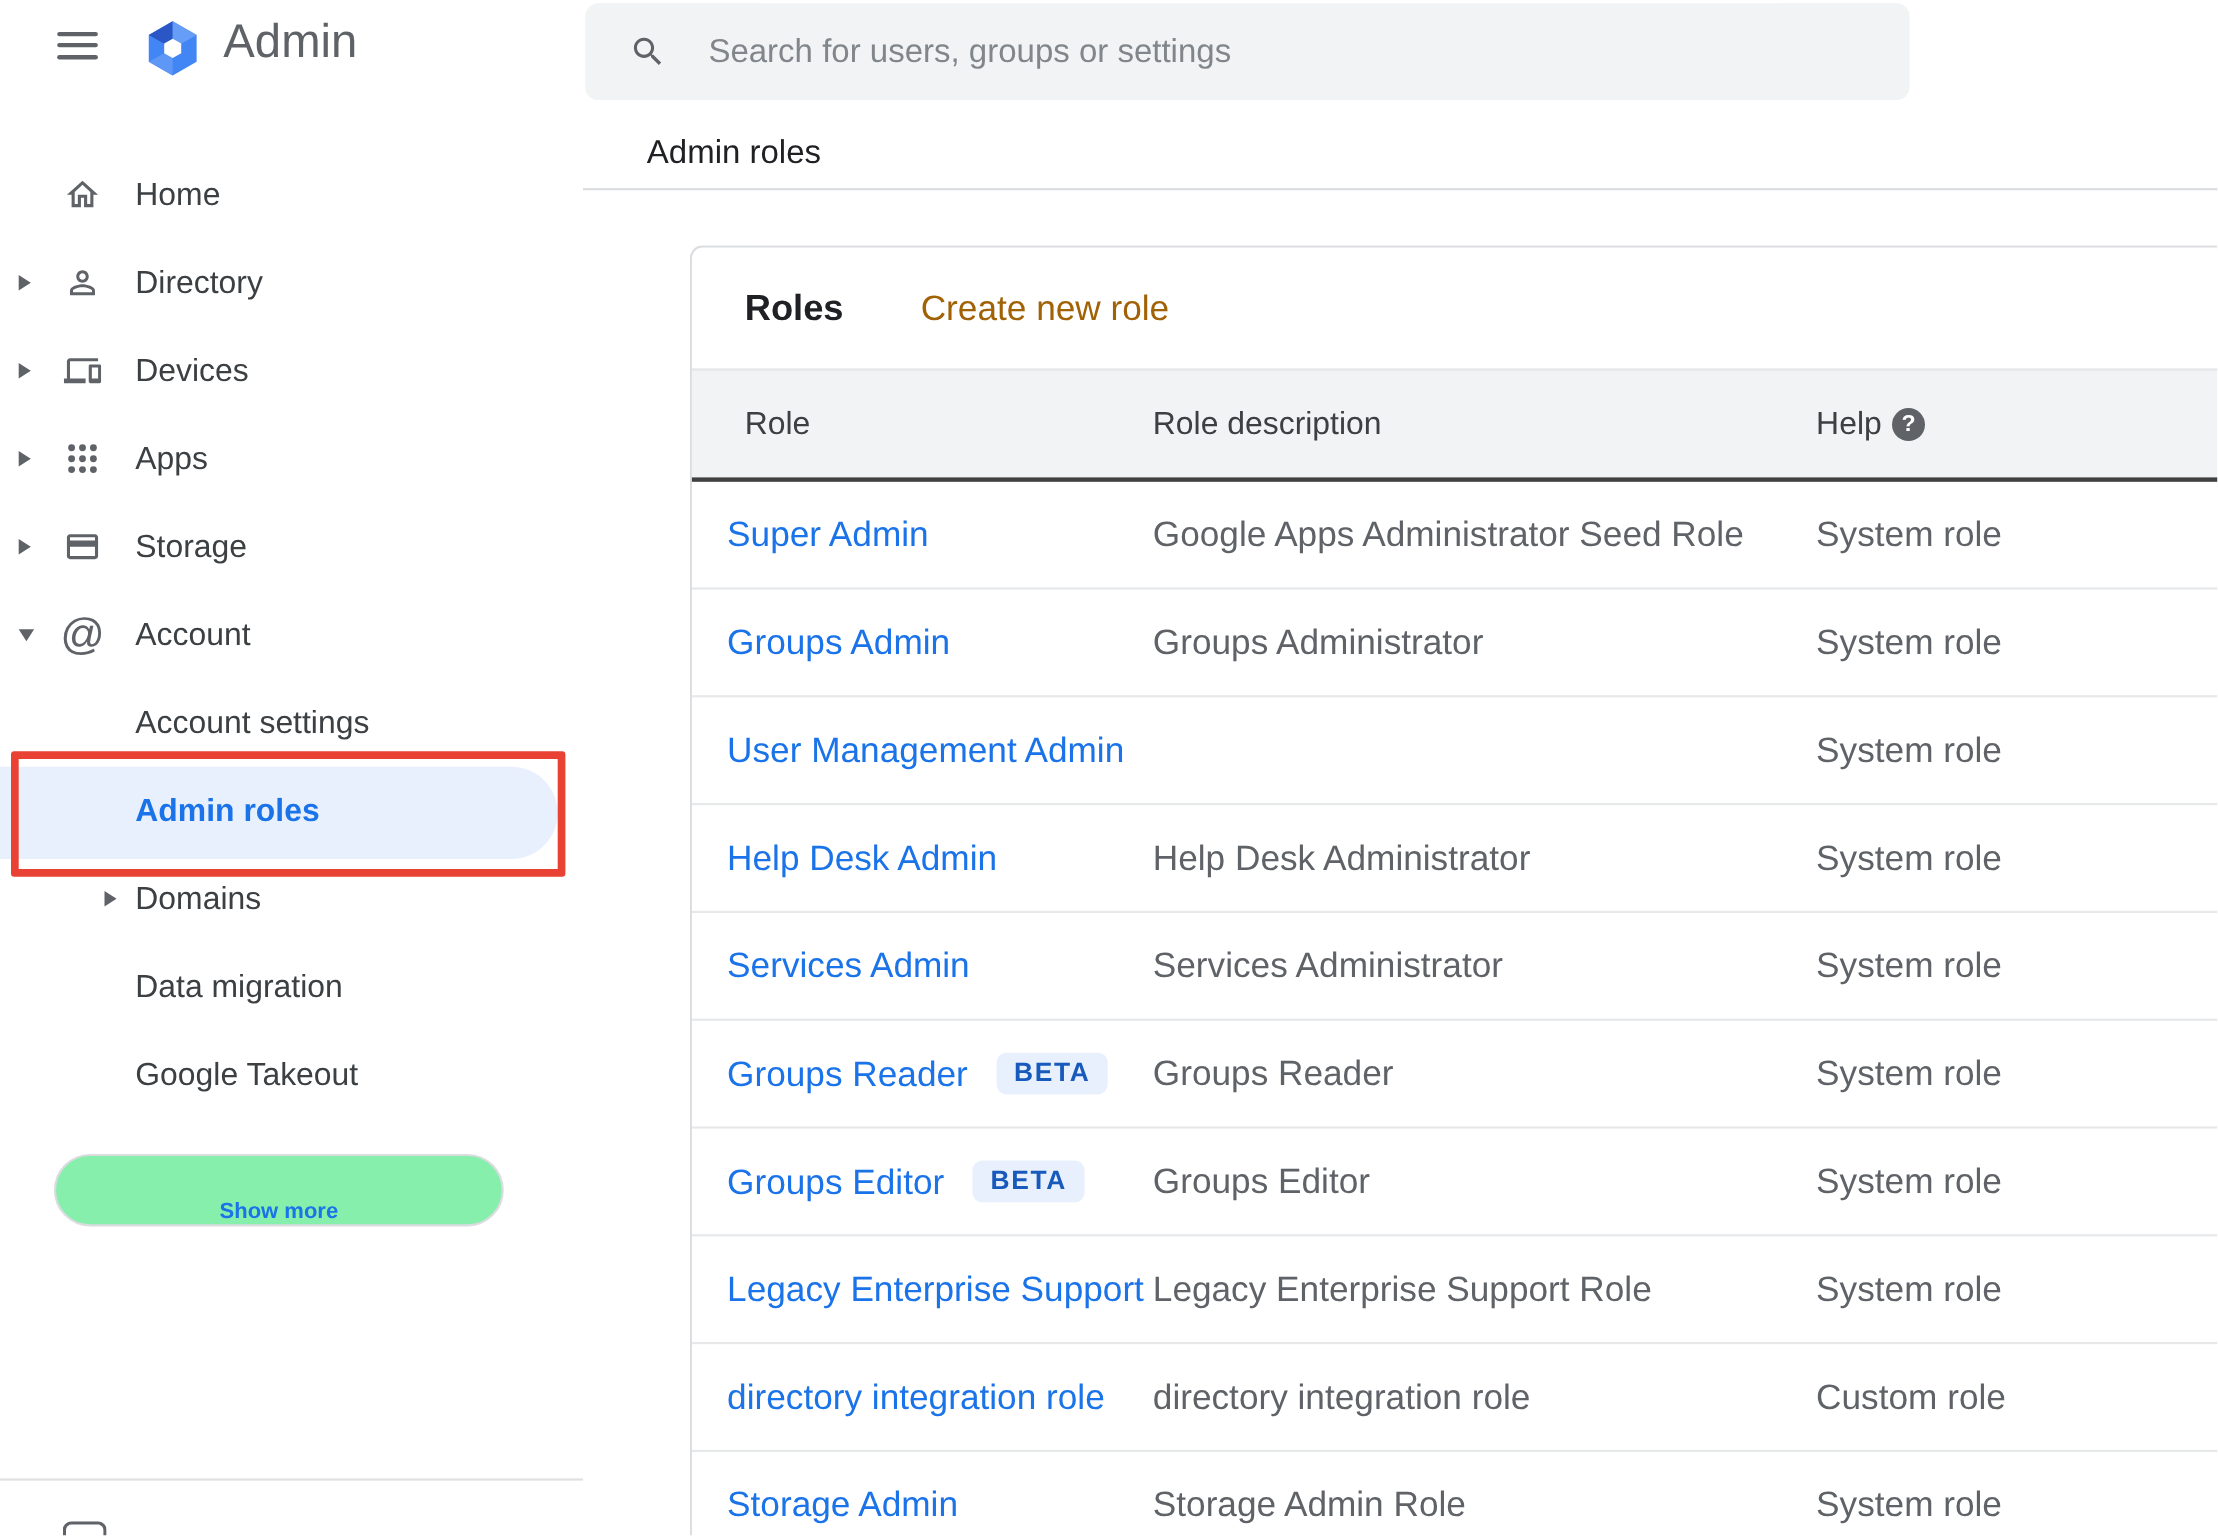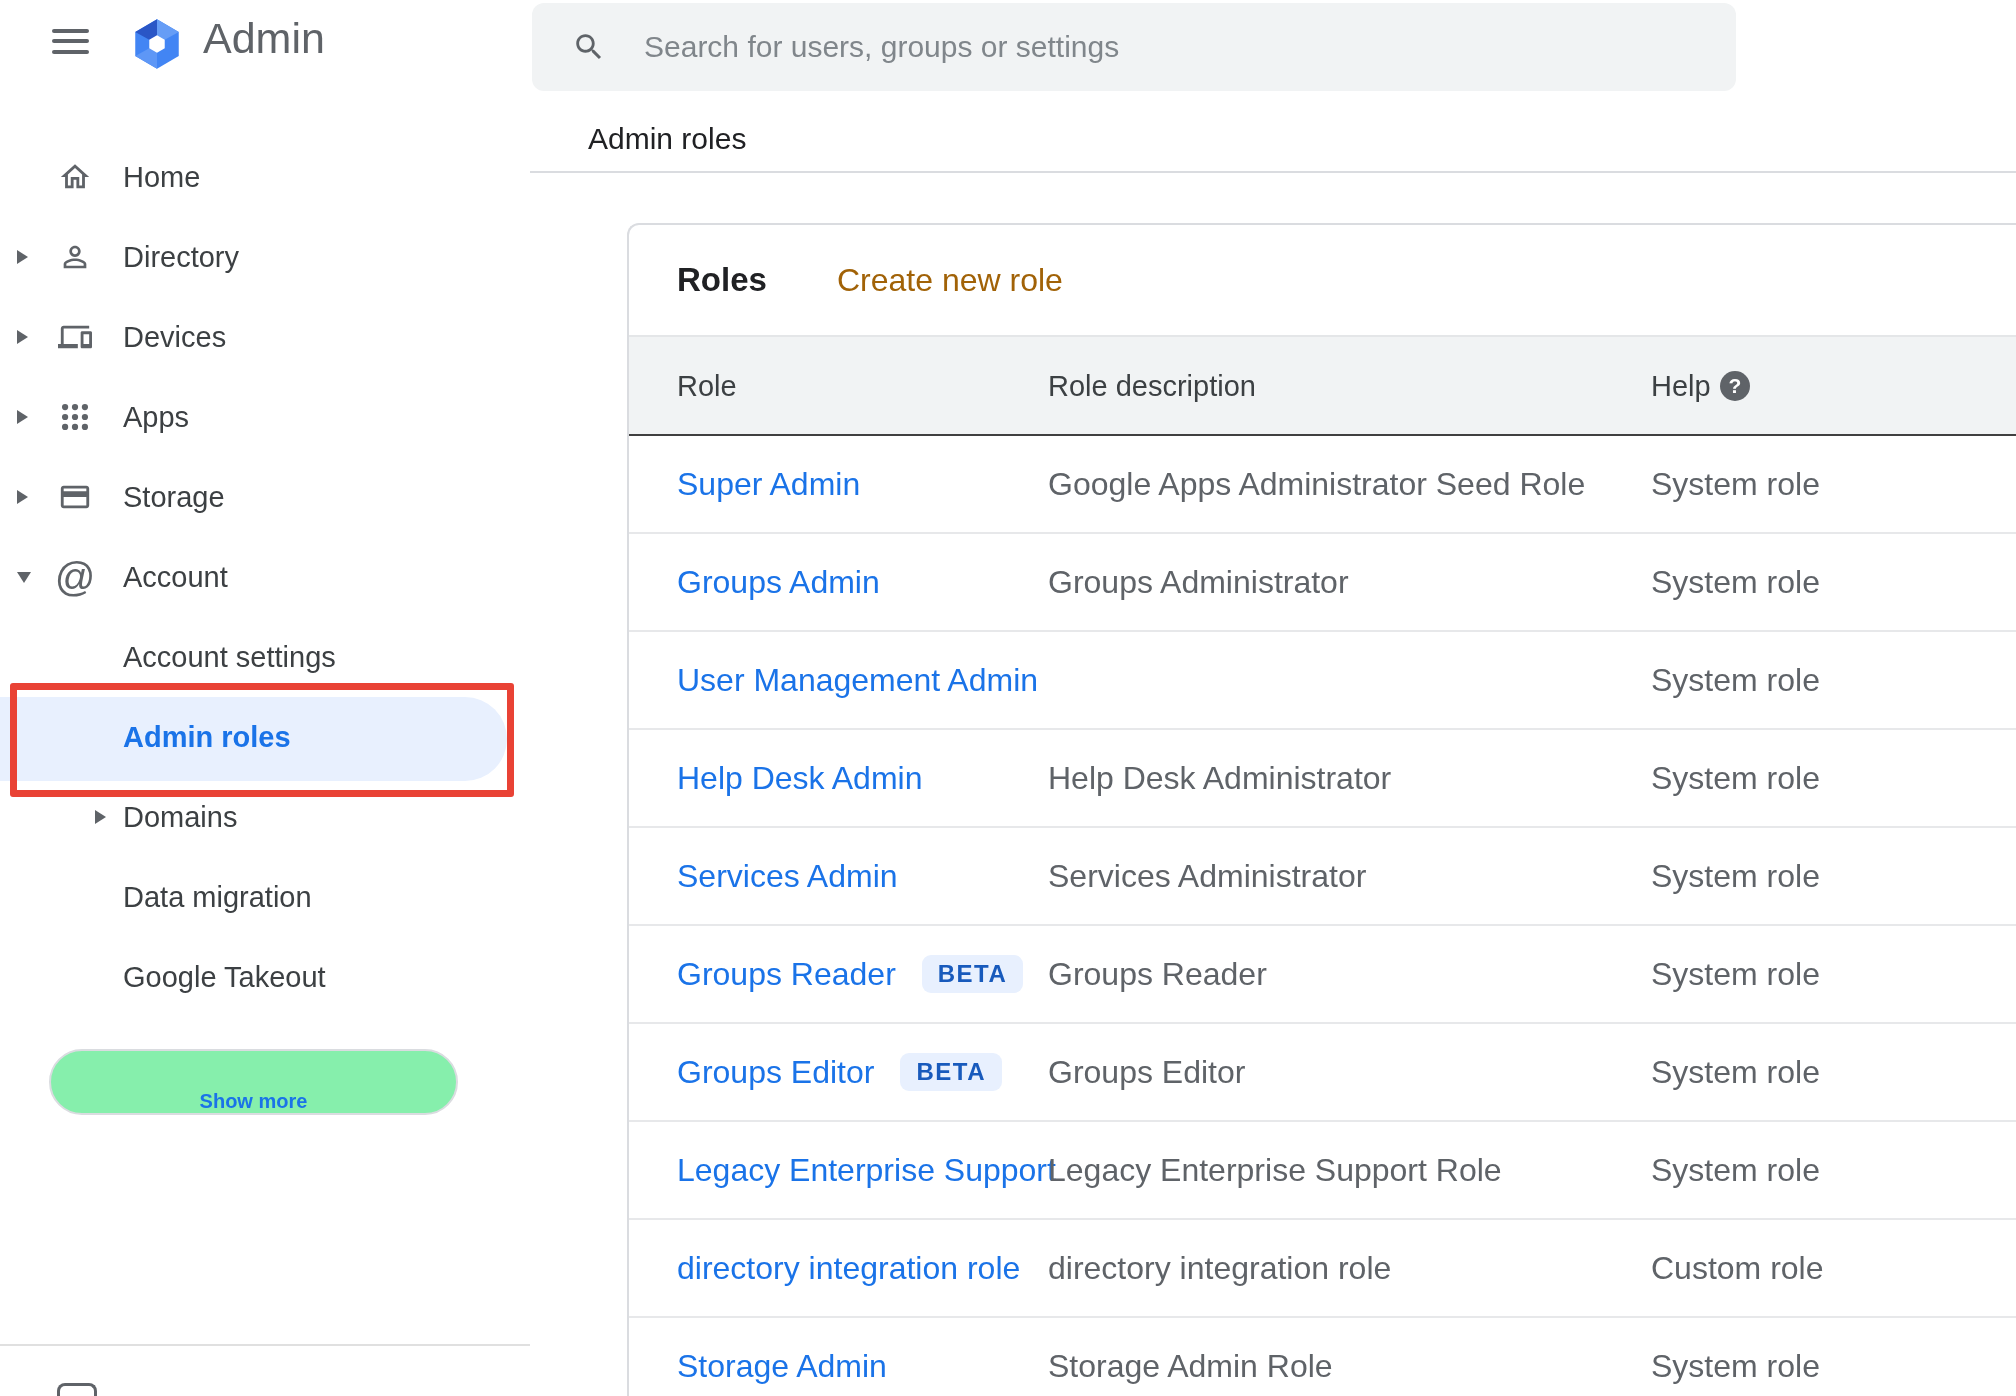"Role" .thead { border-bottom: 2px solid #404040 -> 4px solid #404040 }
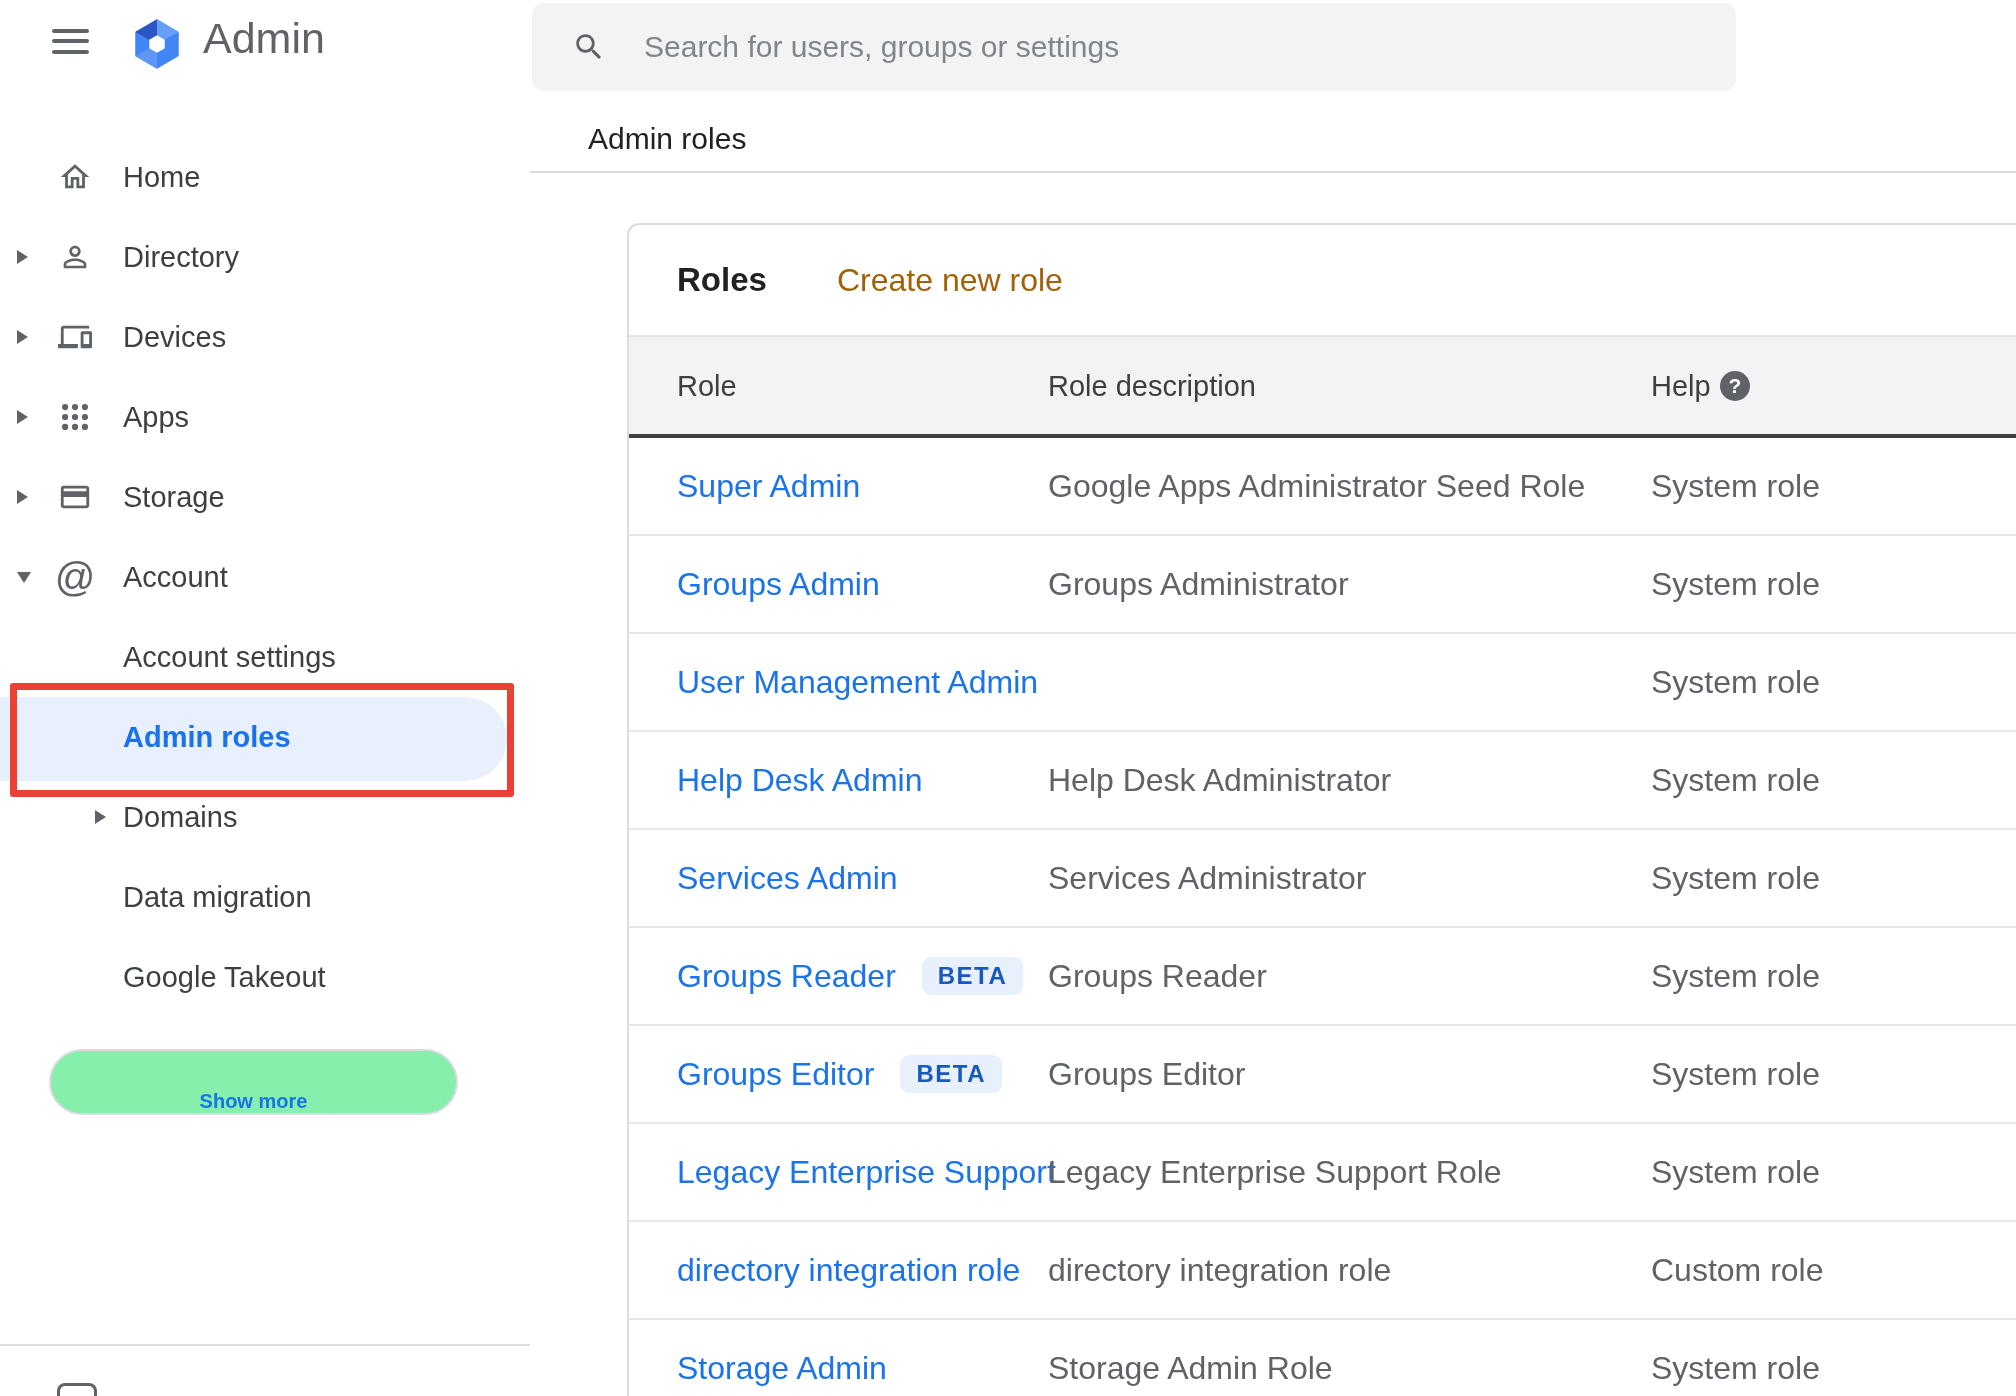"Super Admin" .cell-role { left: 48px -> 32px }
